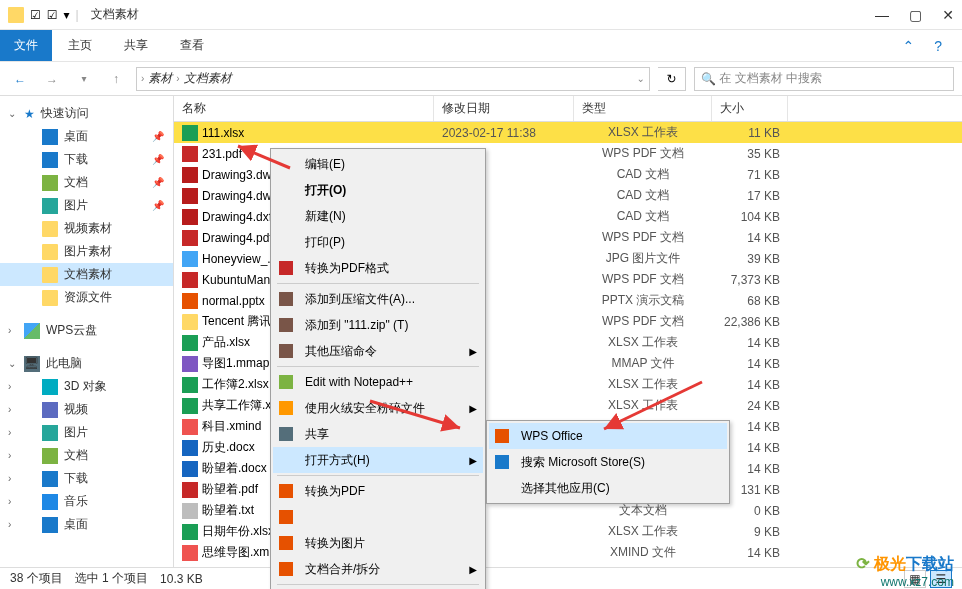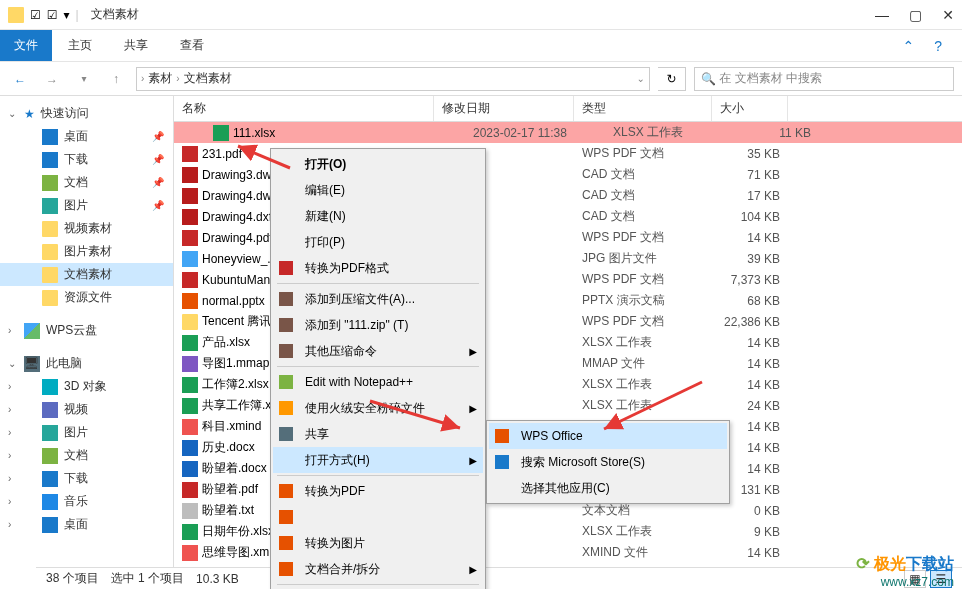"素材" .addr-bar .crumb { font-style: none -> italic }
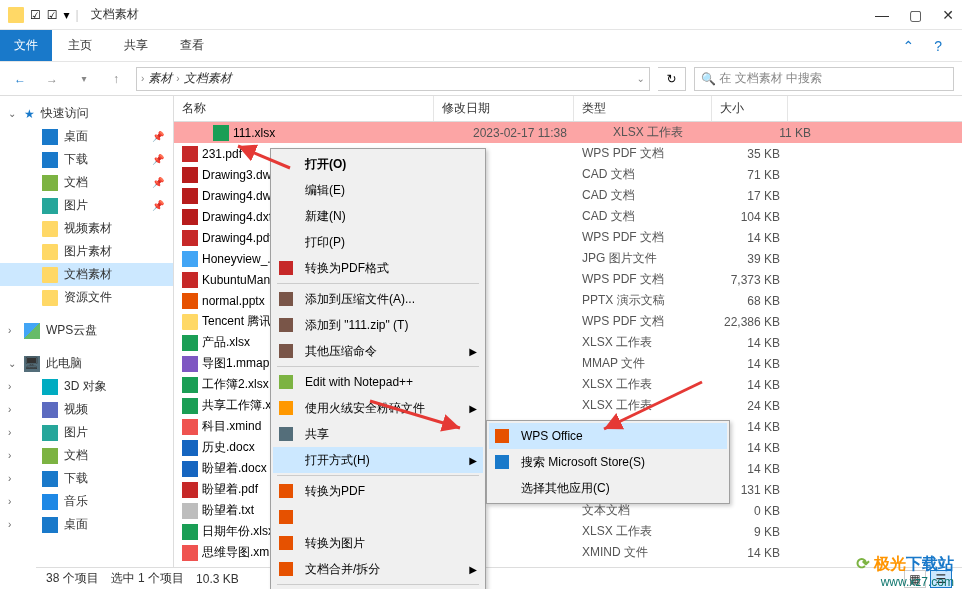"111.xlsx" .file-row.selected { background: #fca5a5 -> #fde047; padding-left: 31px -> none }
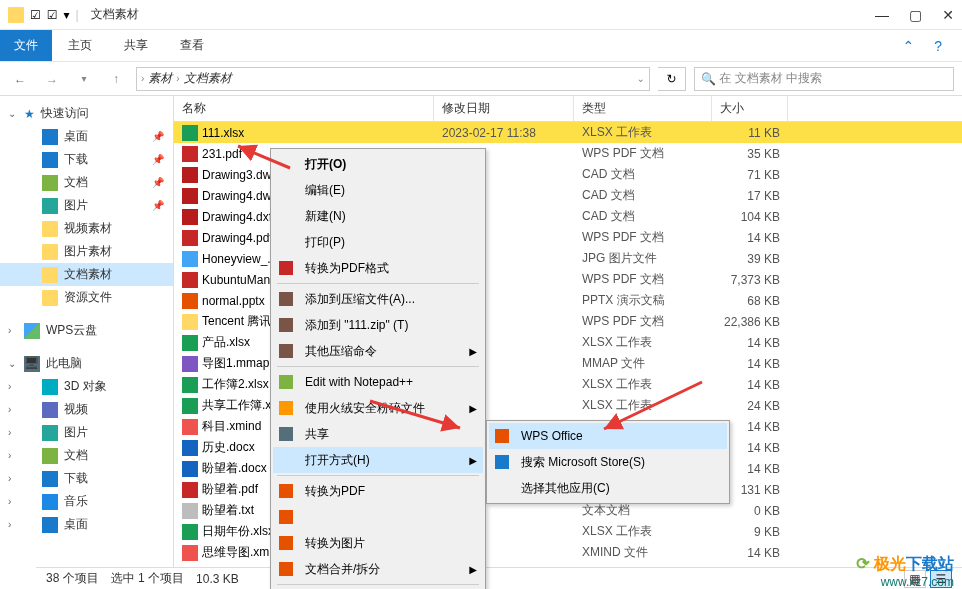"XLSX 工作表" .cell-type { text-align: none -> center }
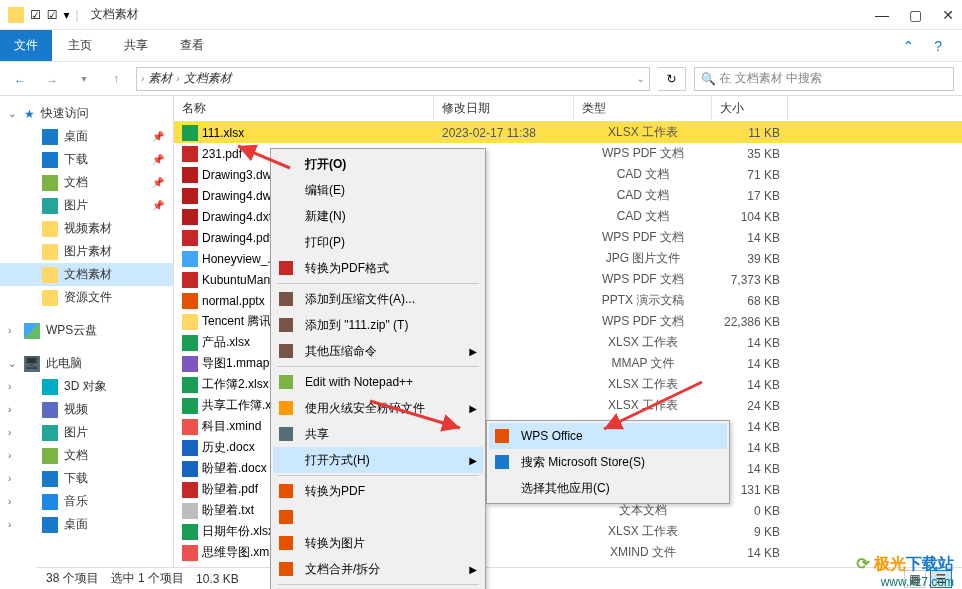"打开(O)" div.ctx-item { order: before "编辑(E)" -> after "编辑(E)" }
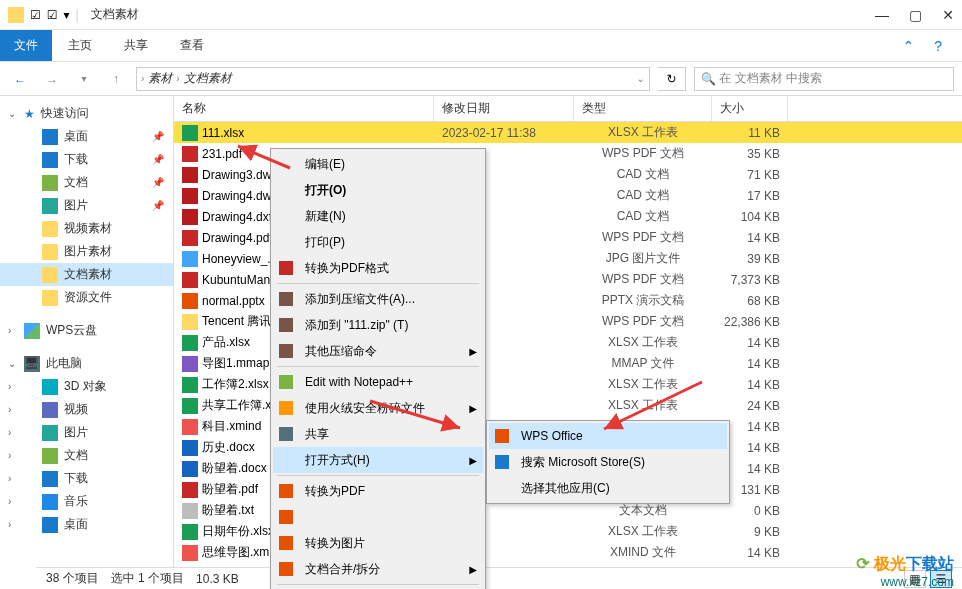"38 个项目" .status-bar { margin-left: 36px -> none }
